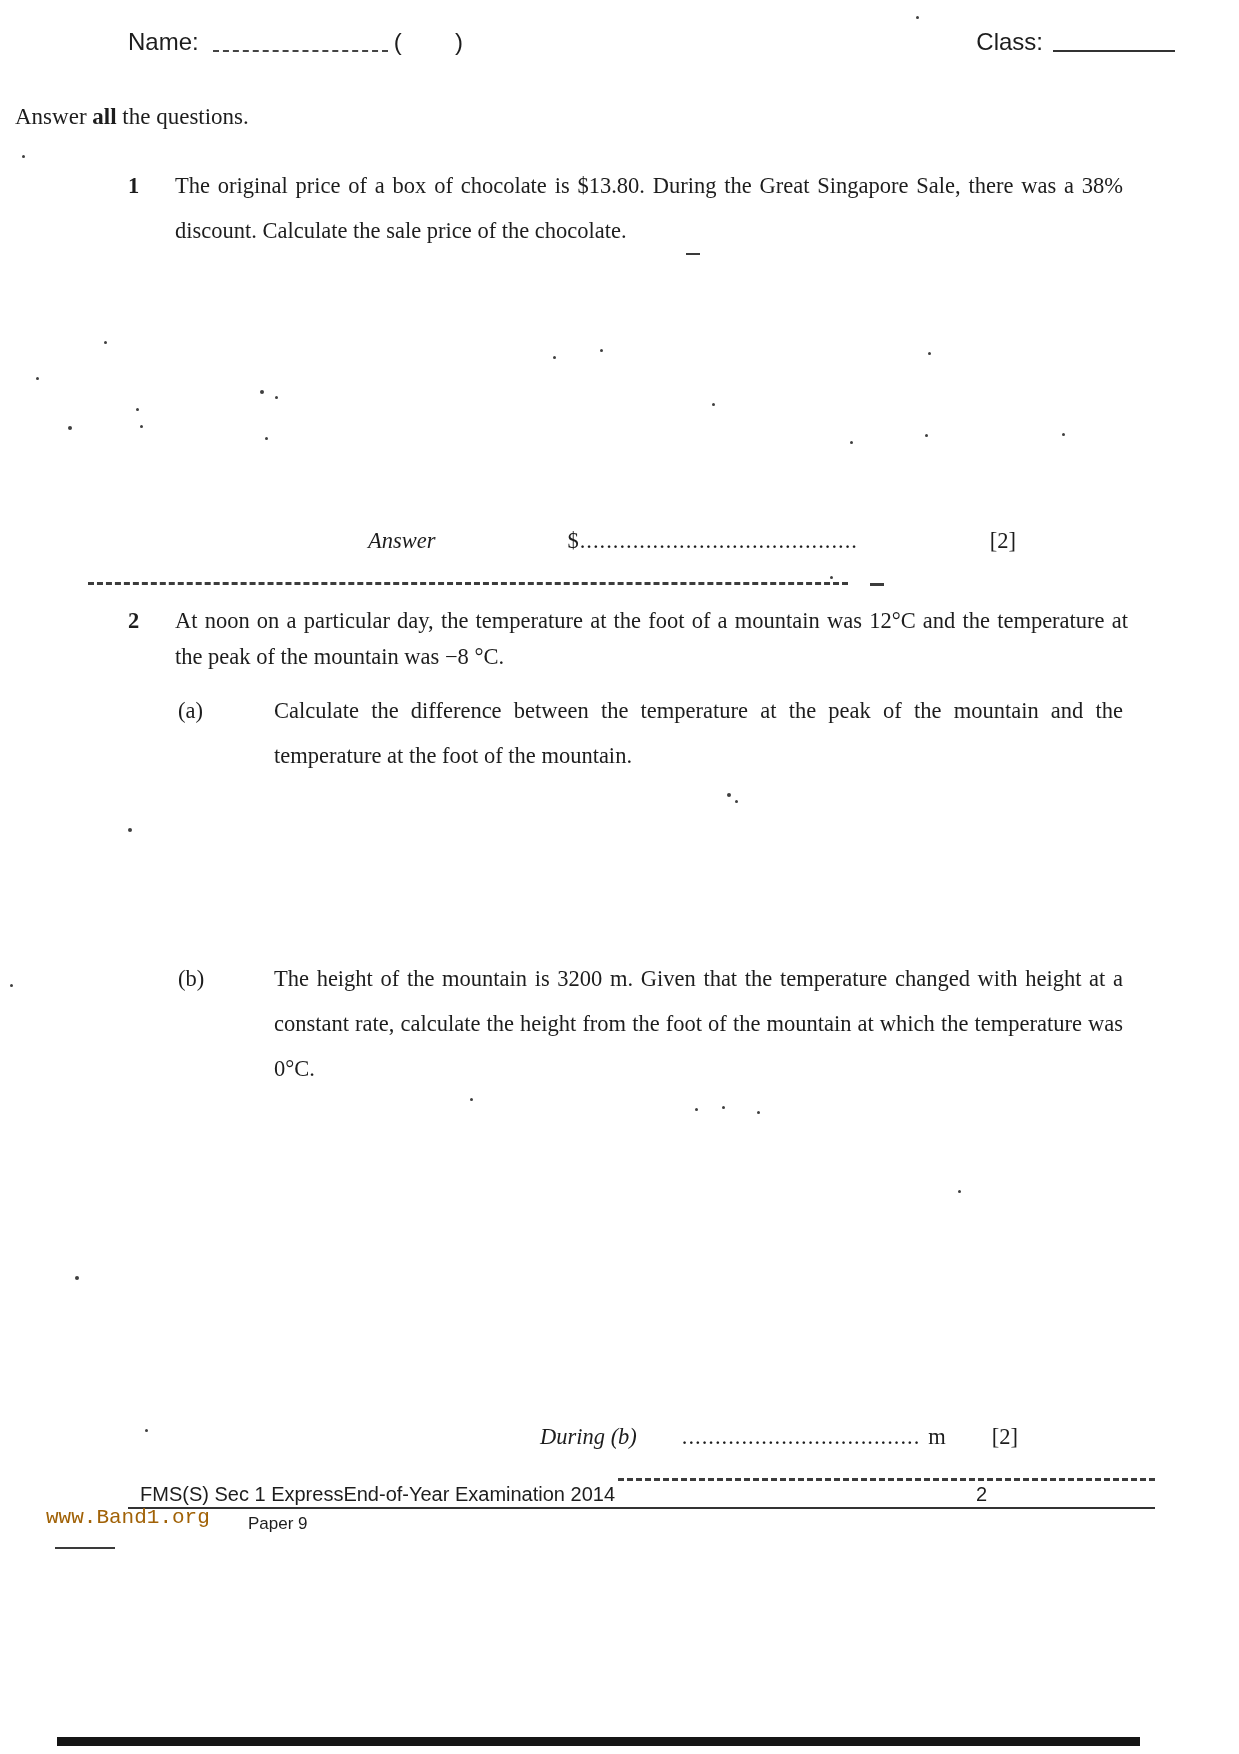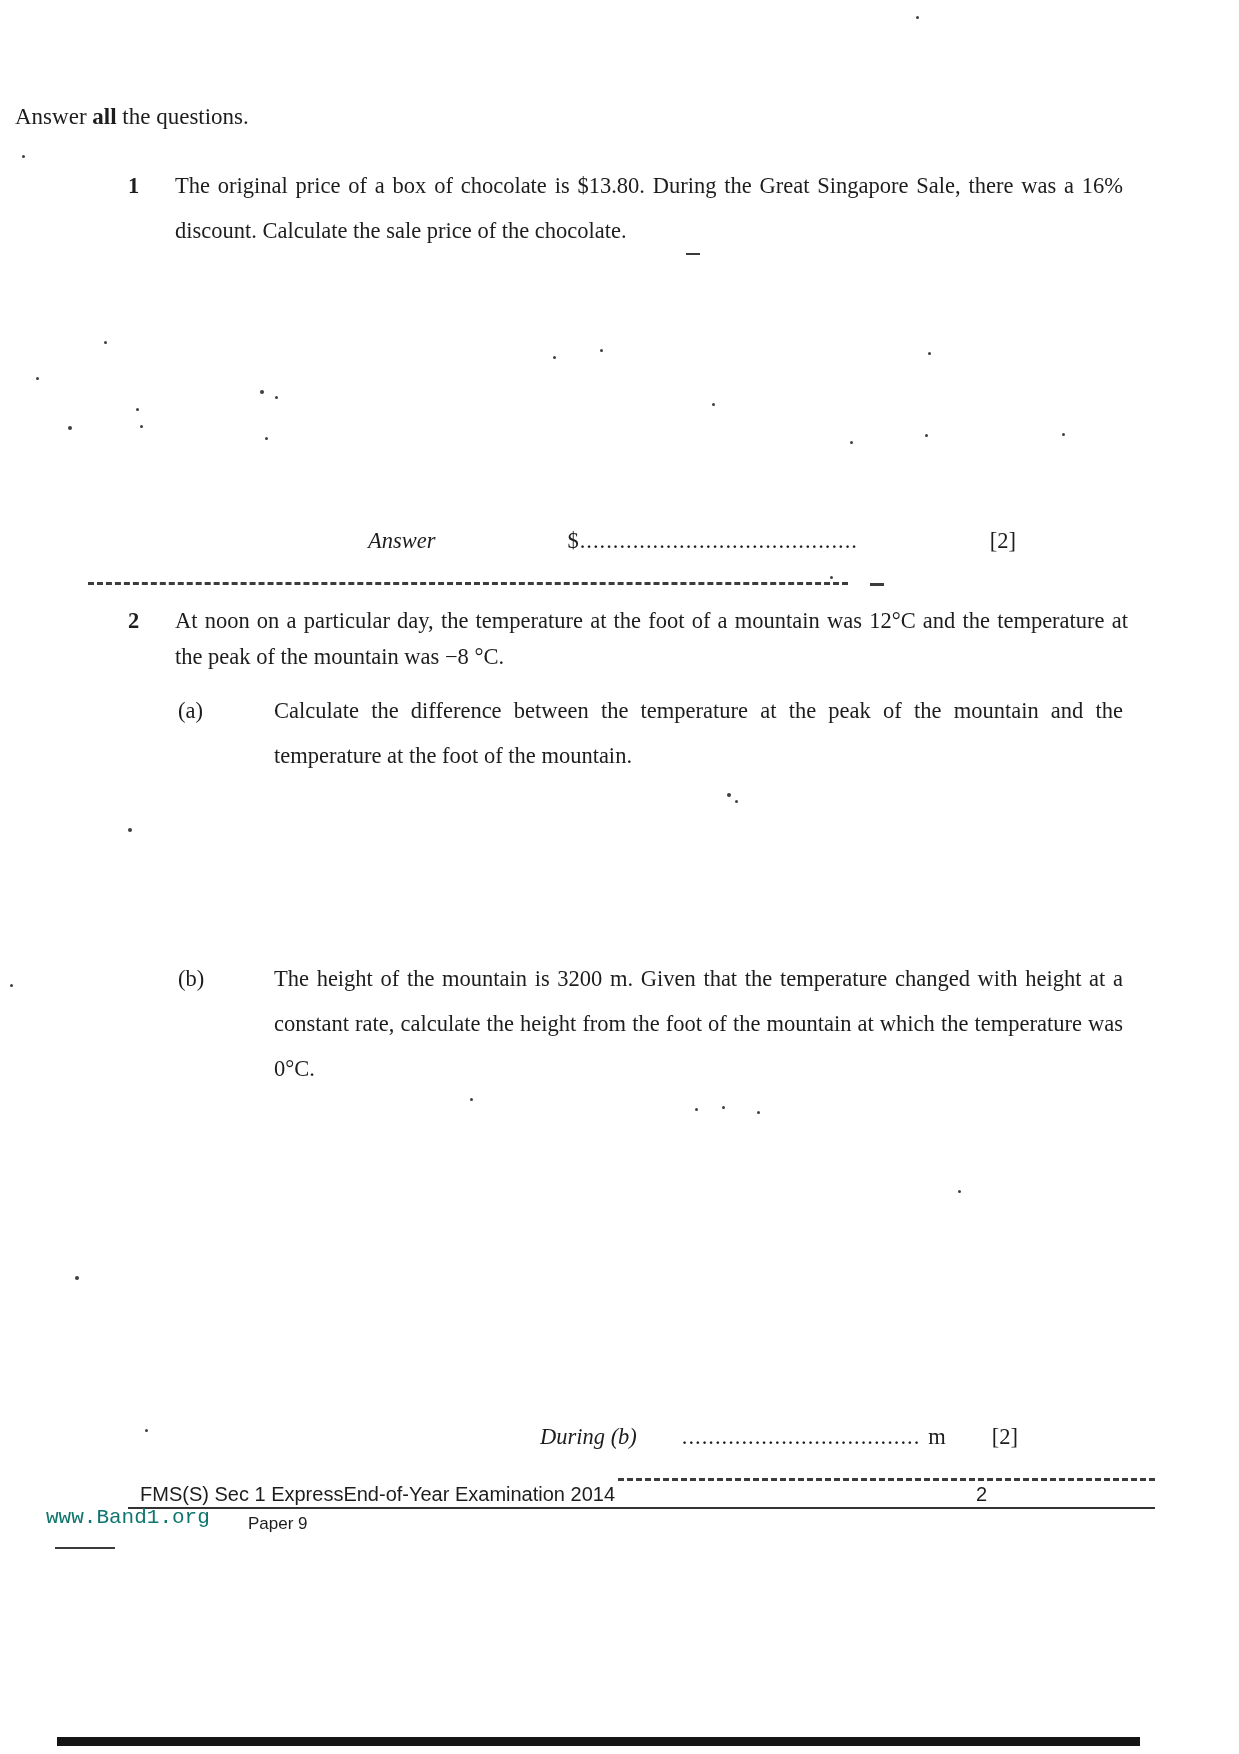"Name:" div.header { html: none -> <div> <div> <span>Name:</span> <span></span> <span>( )</span> </div> <div> <span>Class:</span> <span></span> </div> </div> }
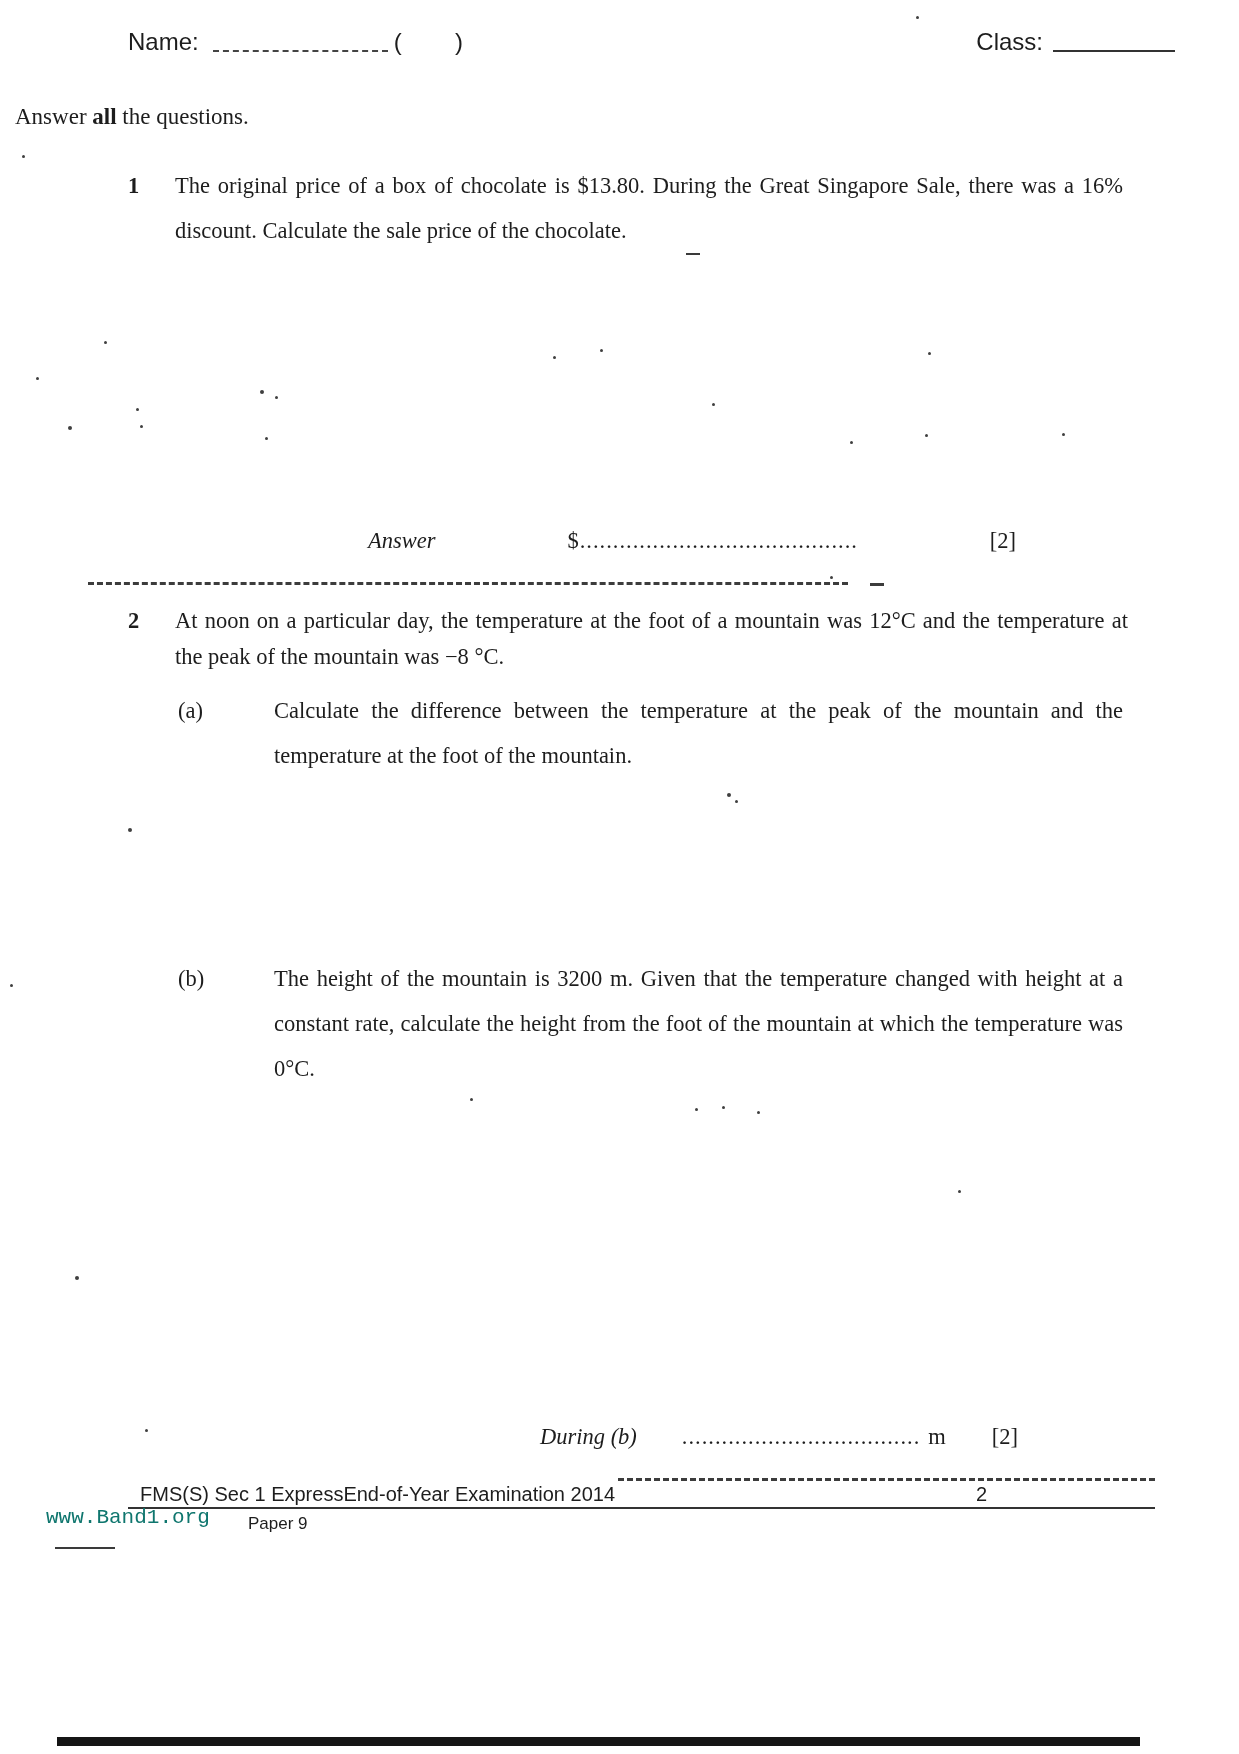"The original price of a" div.qtext { text: 16% -> 38% }
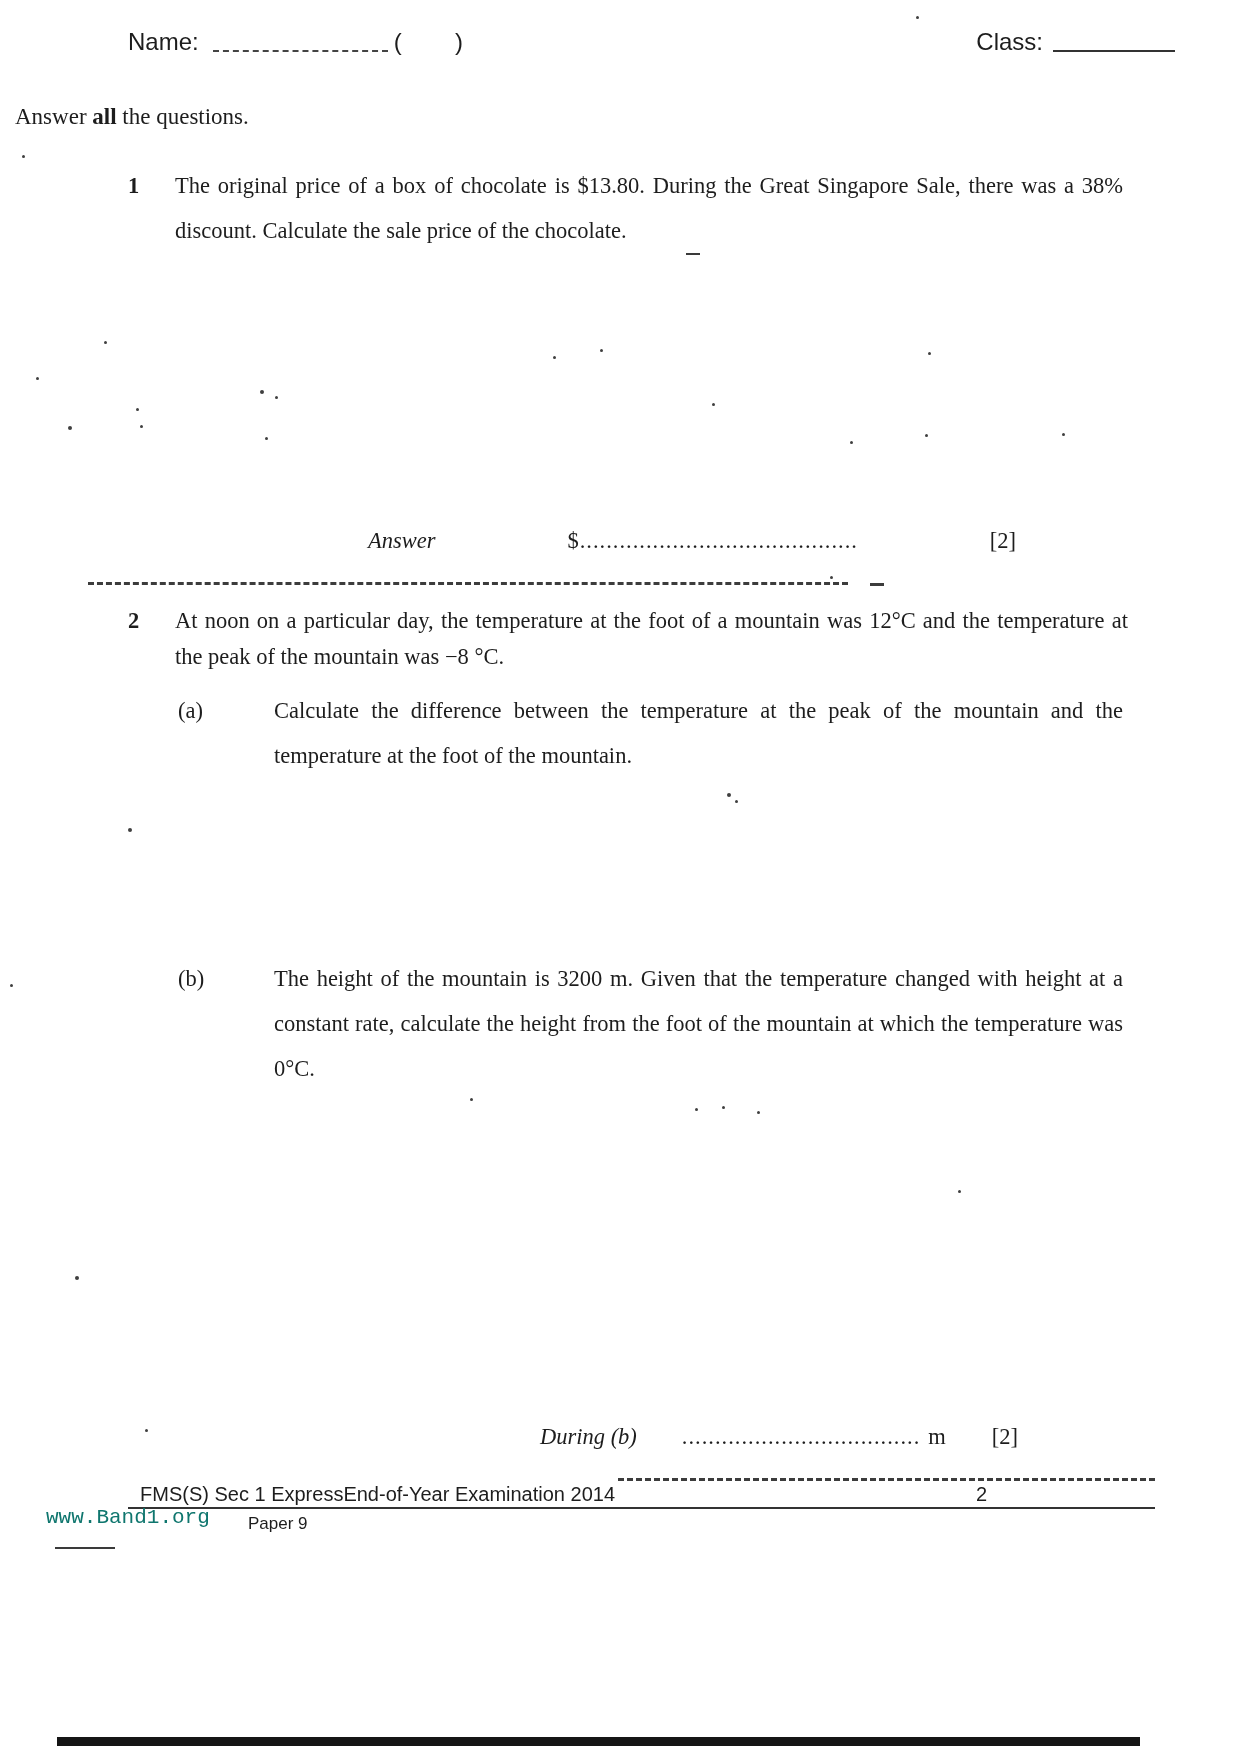"www.Band1.org" .watermark { color: #0f766e -> #a16207 }
